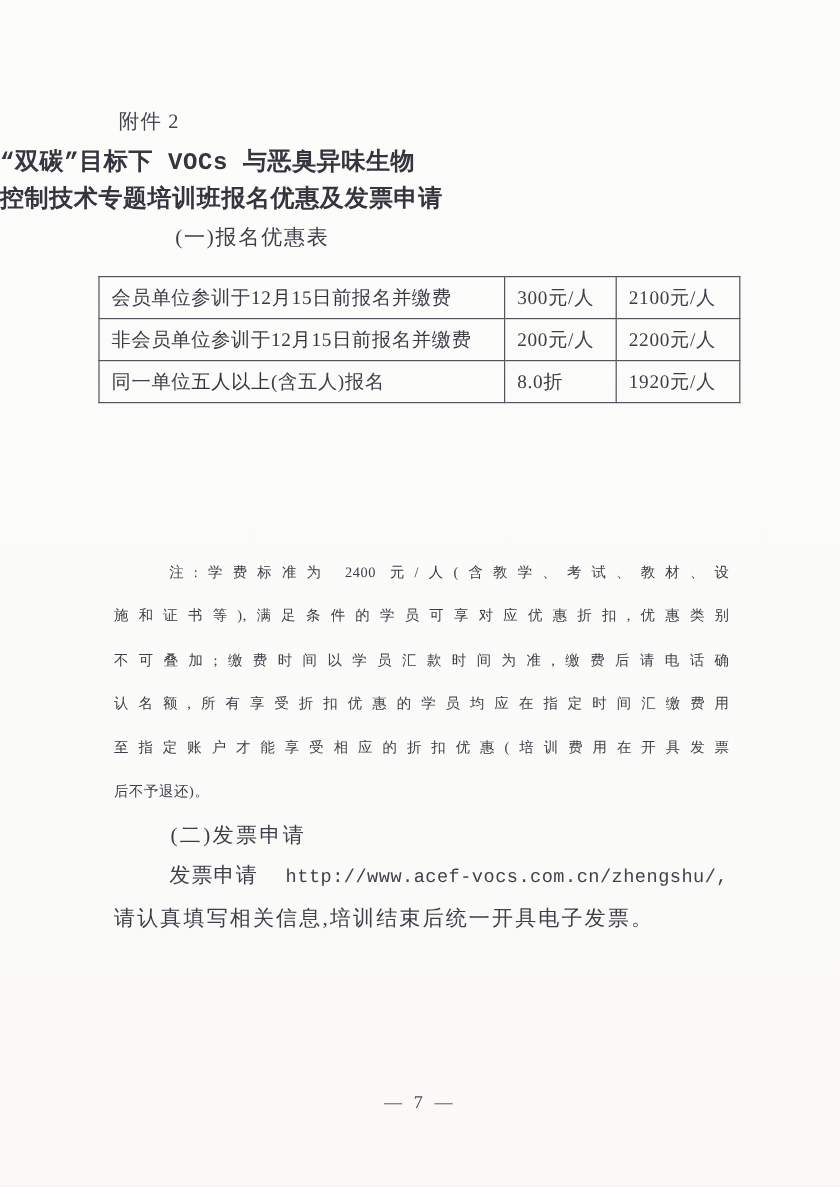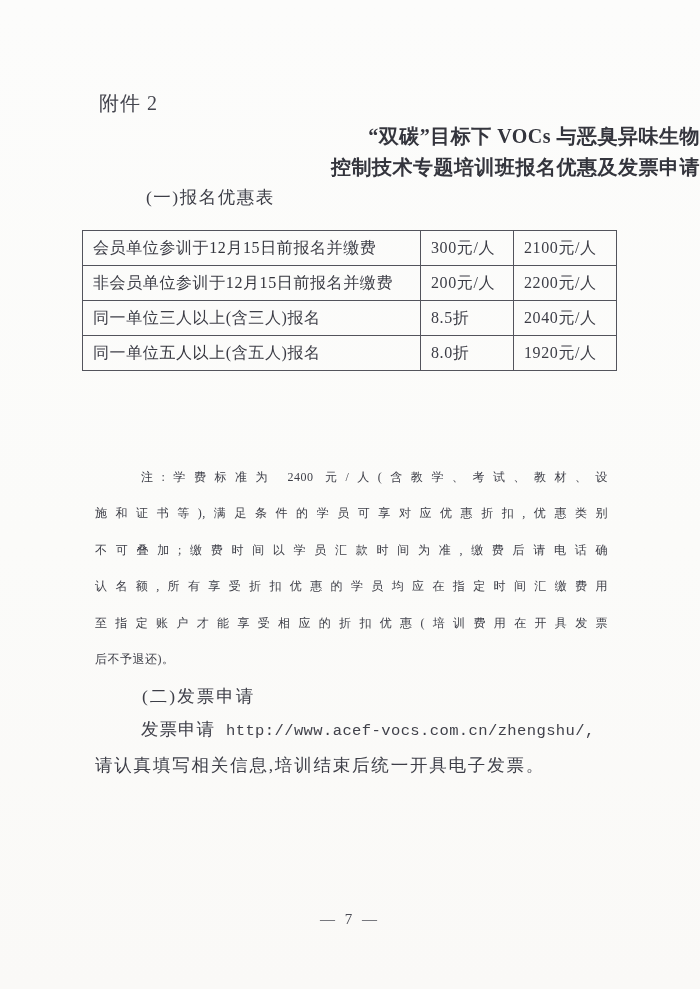"附件 2" .attachment { font-size: 20px -> 17px }
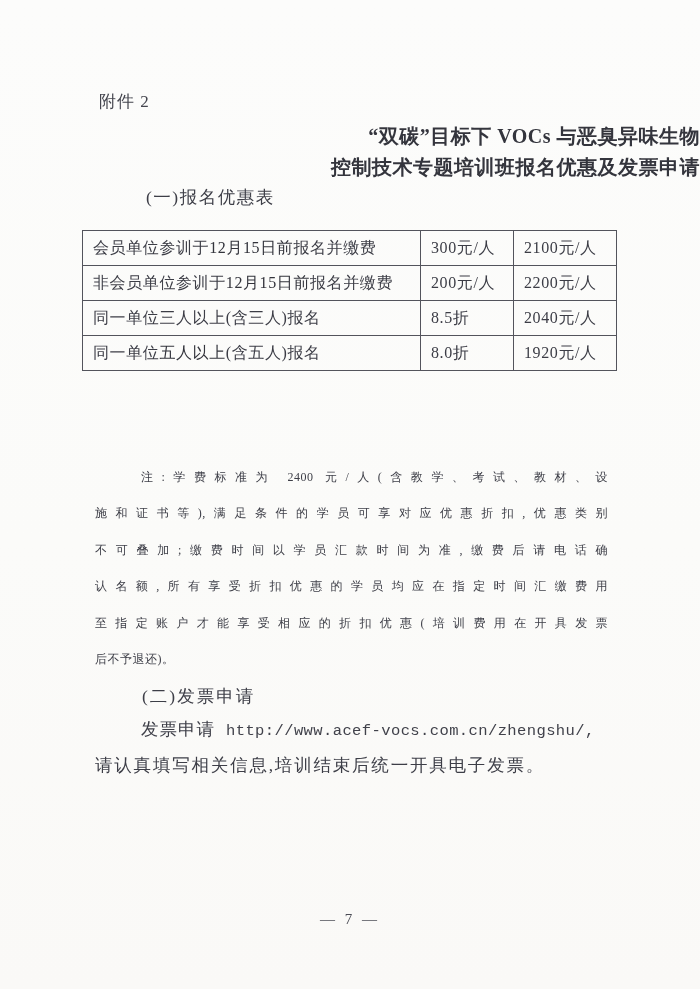"“双碳”目标下 VOCs 与恶臭异味生物" .doc-title { font-family: none -> Liberation Mono, monospace; text-align: right -> left }
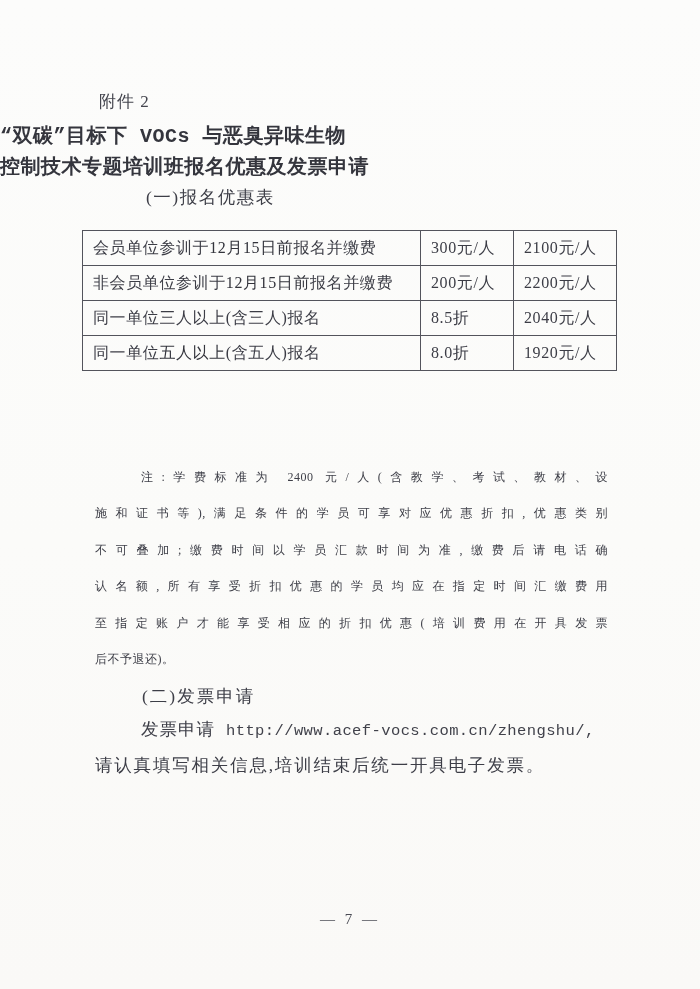"同一单位三人以上(含三人)报名" tr { html: <tr> <td><span>同一单位三人以上(含三人)报名</span><span></span><span></span></td> <td>8.5折</td> <td>2040元/人</td> </tr> -> none }
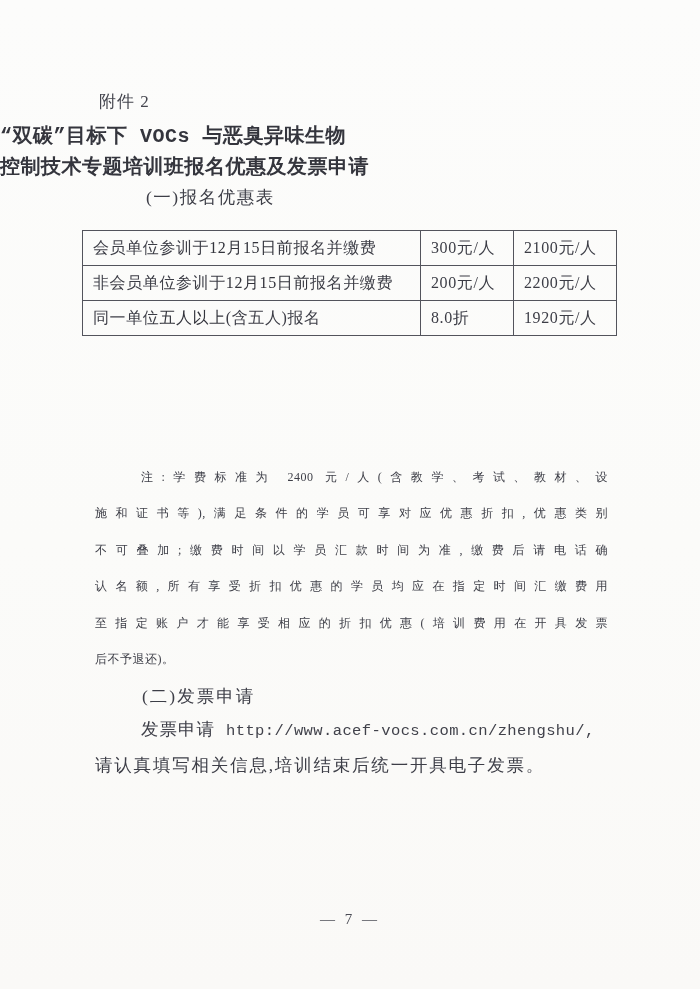"http://www.acef-vocs.com.cn/zhengshu/," .url { margin-left: 11px -> 23px }
